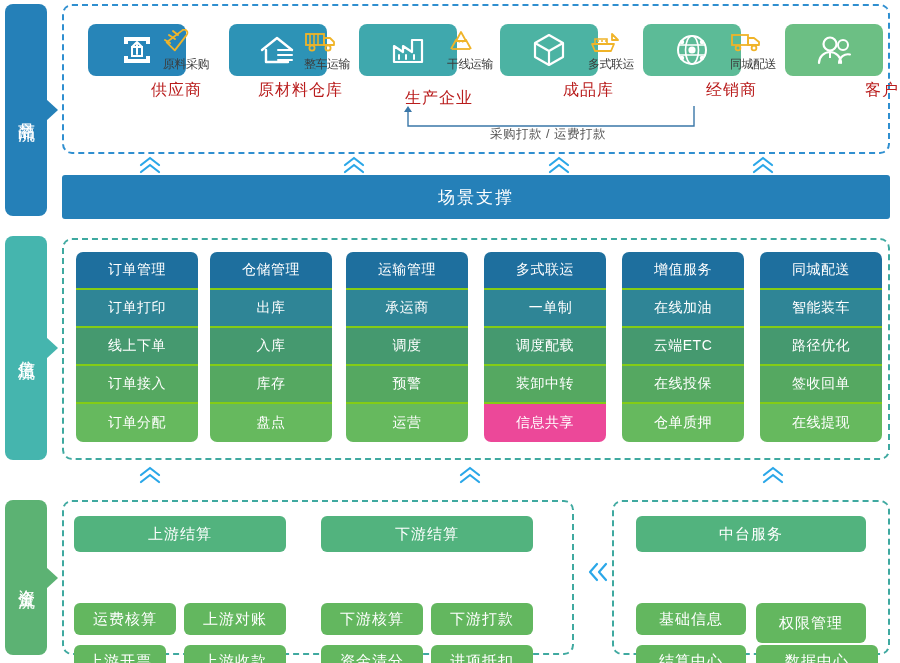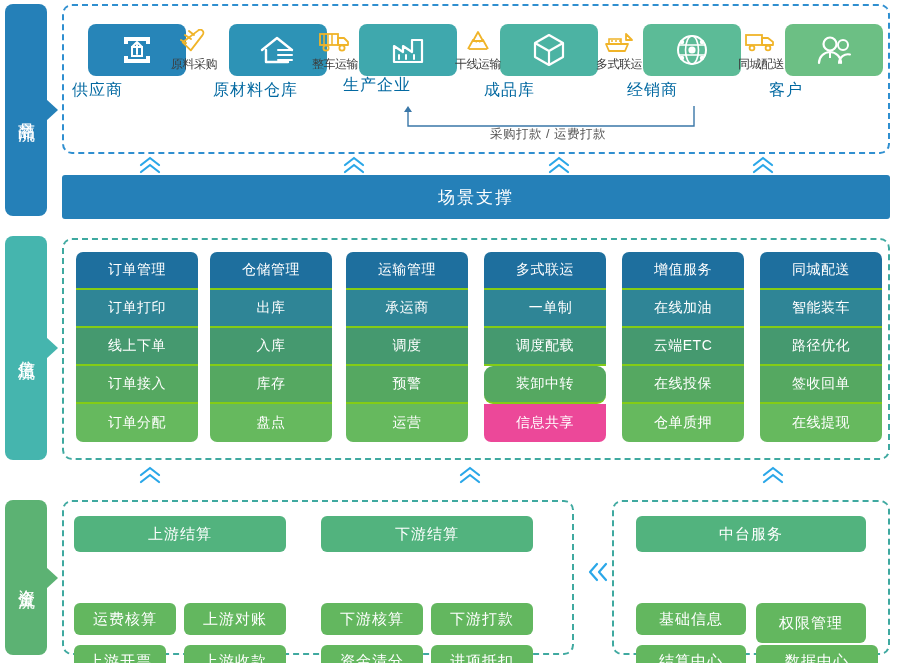"原料采购" .link { text-align: center -> left }
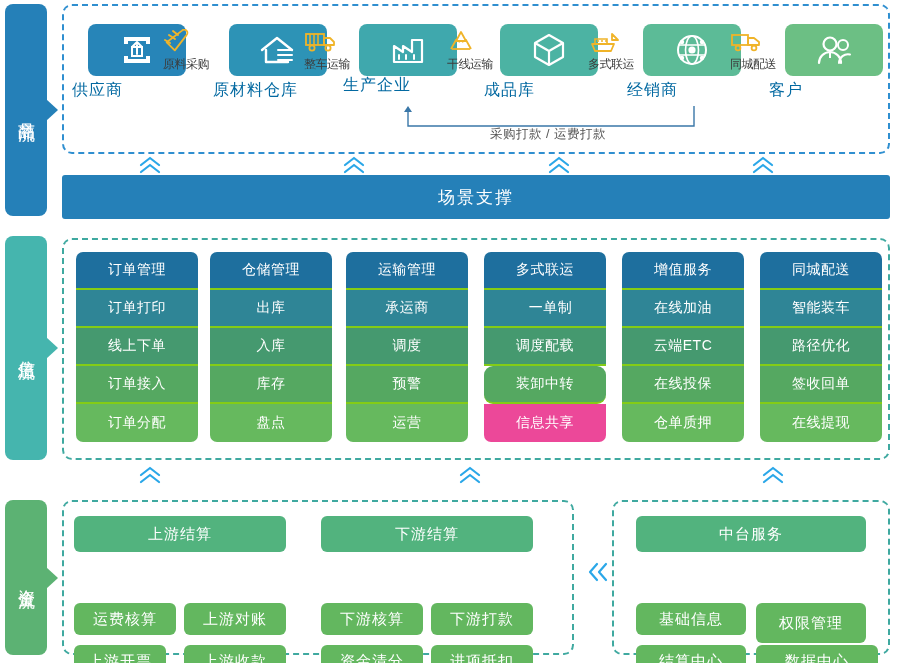"供应商" .node-caption { color: #0369a1 -> #b91c1c; text-align: left -> right }
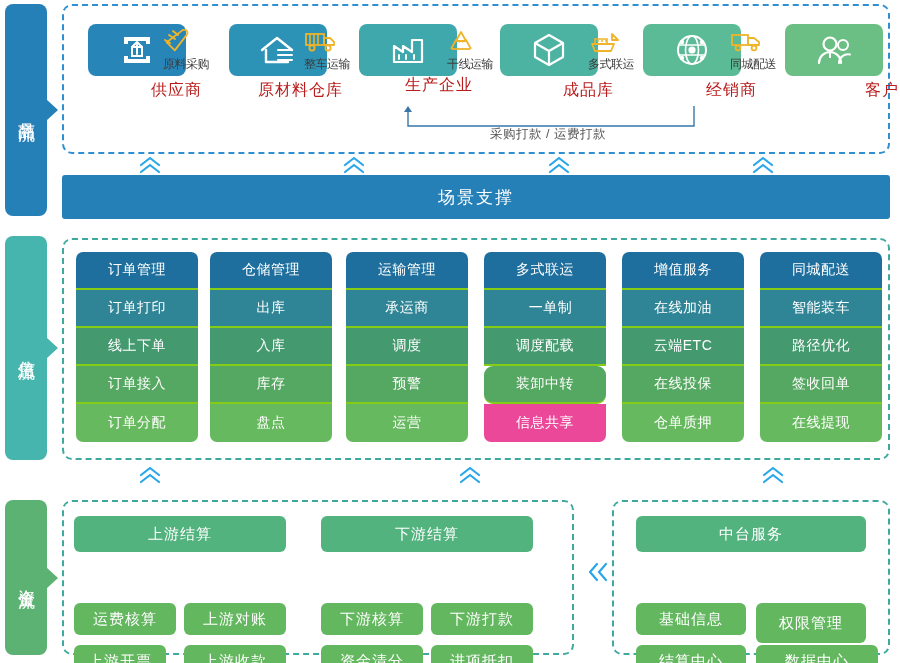"生产企业" div.node-caption { top: 75px -> 88px }
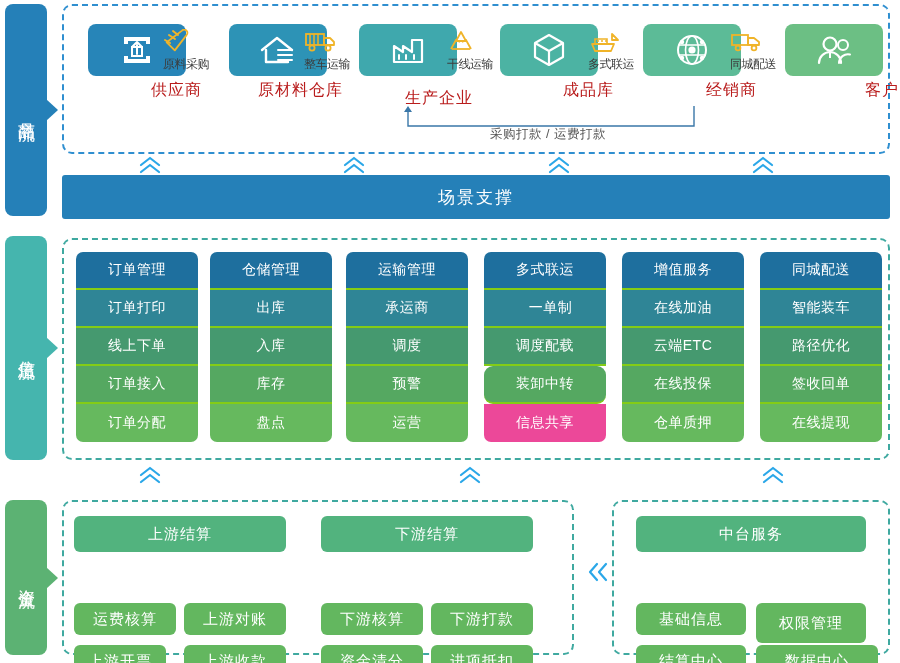"装卸中转" div.info-cell { border-radius: 9px -> none }
